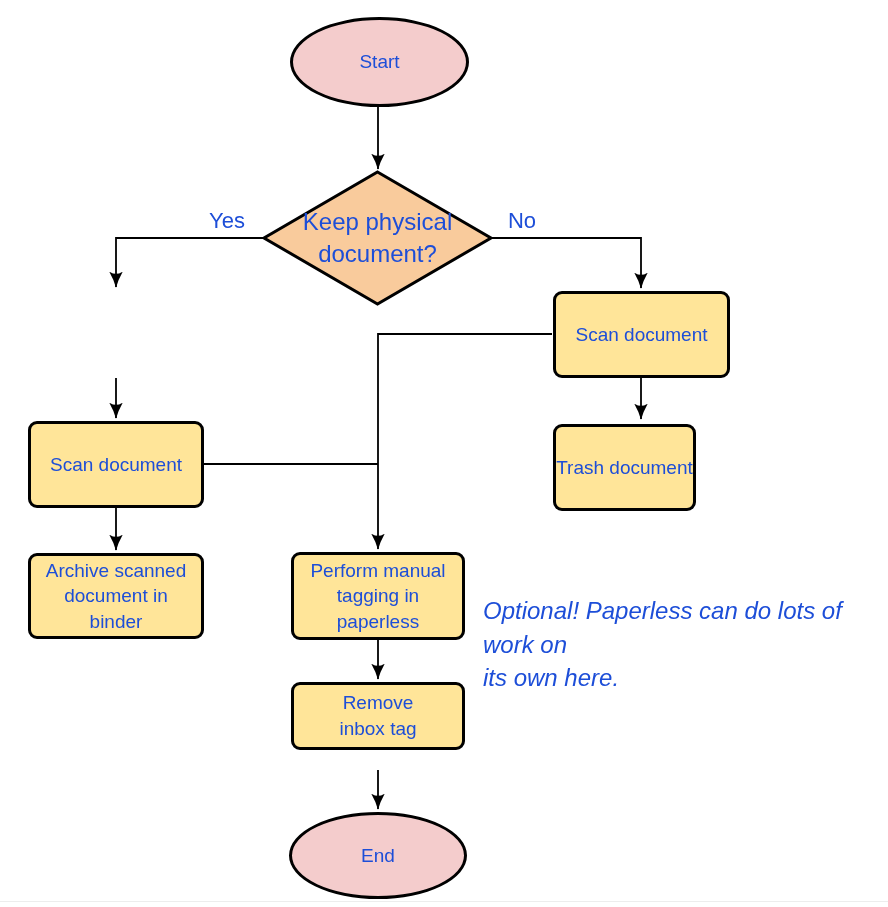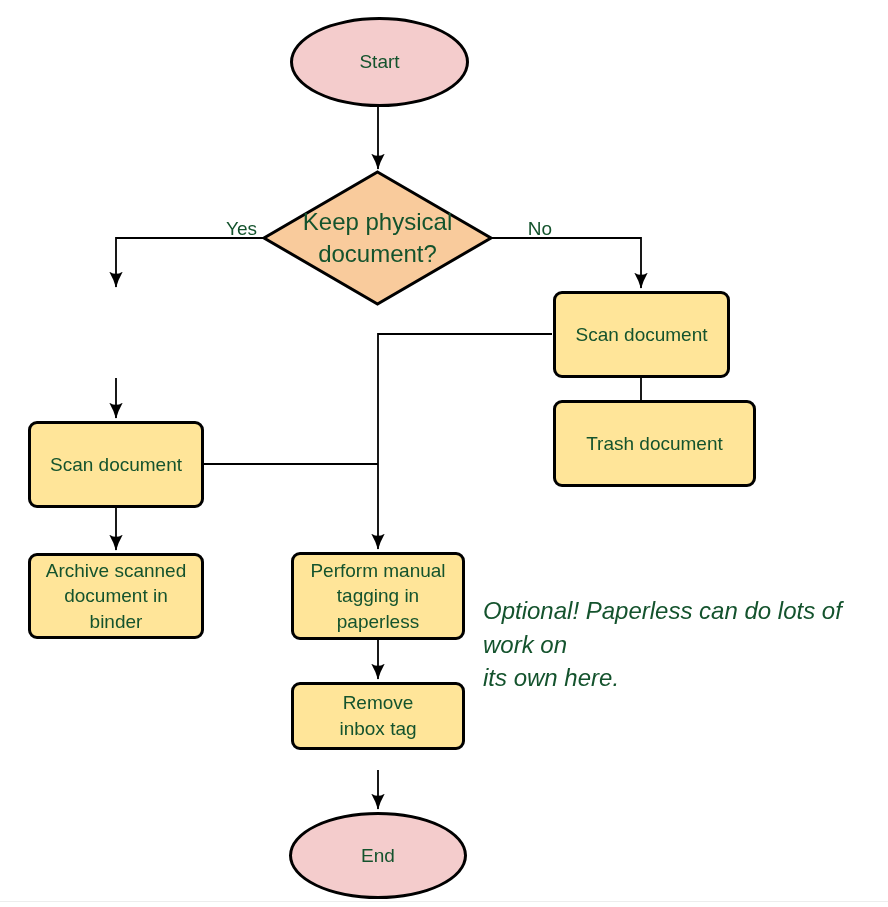"Start" .canvas { color: #14532d -> #1d4ed8 }
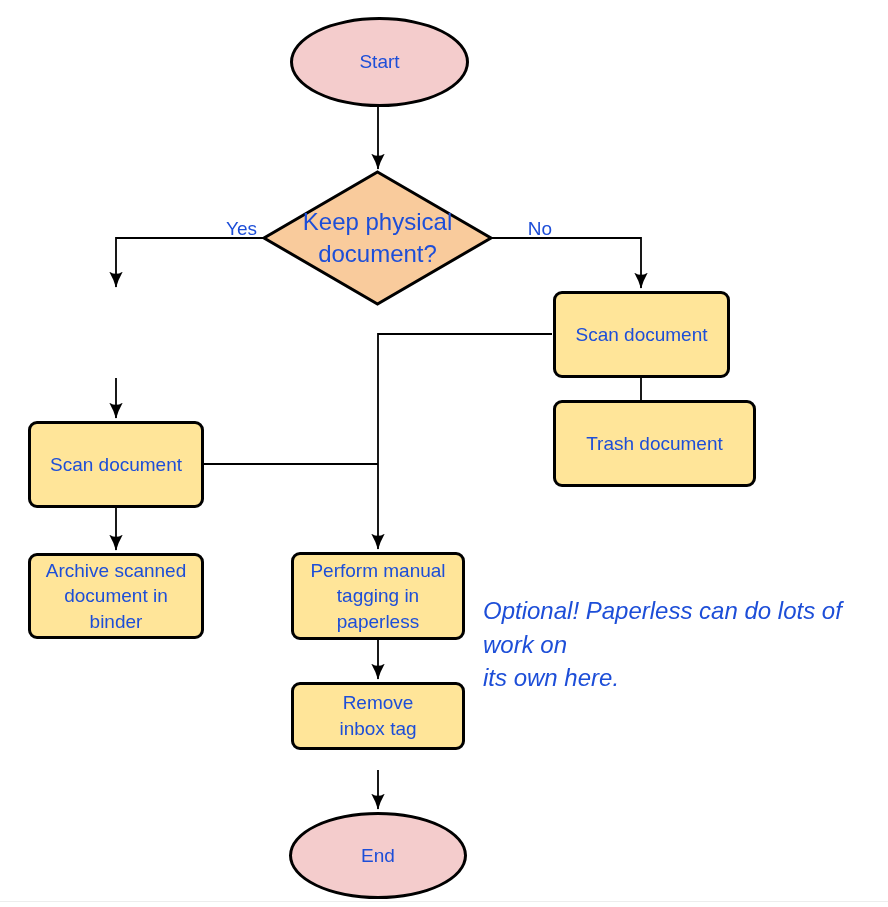"Yes" .edge-label { font-size: 19px -> 22px; margin-top: 8px -> none; text-align: right -> center }
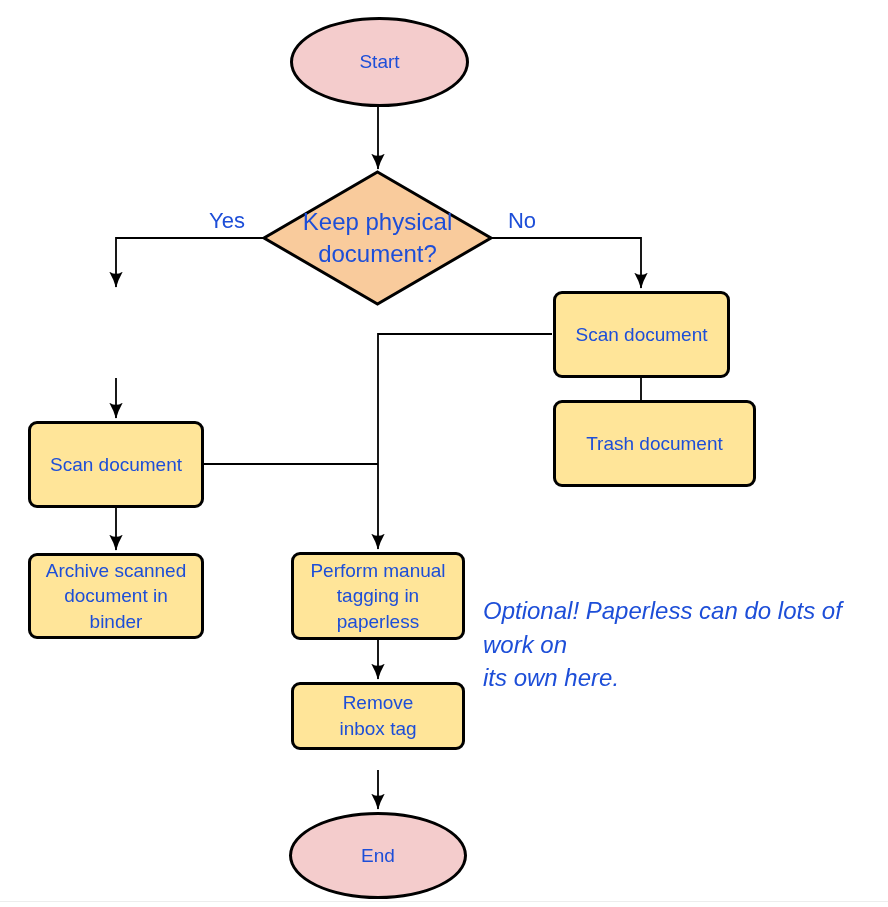"Trash document" div.node { top: 400px -> 424px; width: 203px -> 143px }
